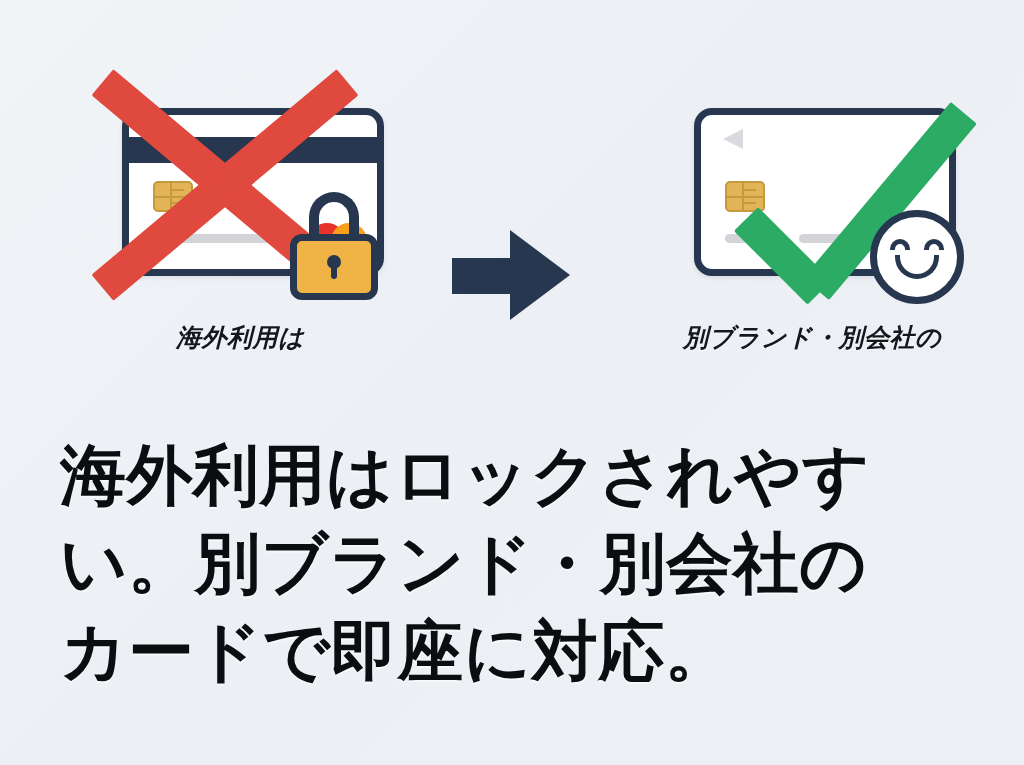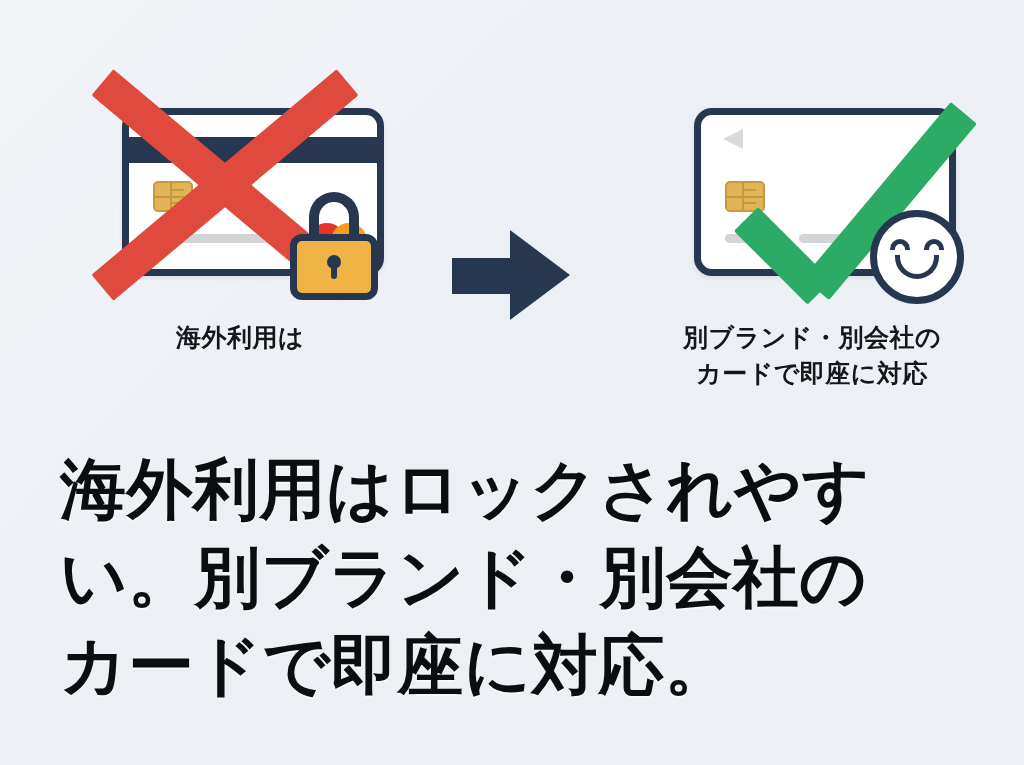"海外利用は" .caption { font-style: none -> italic }
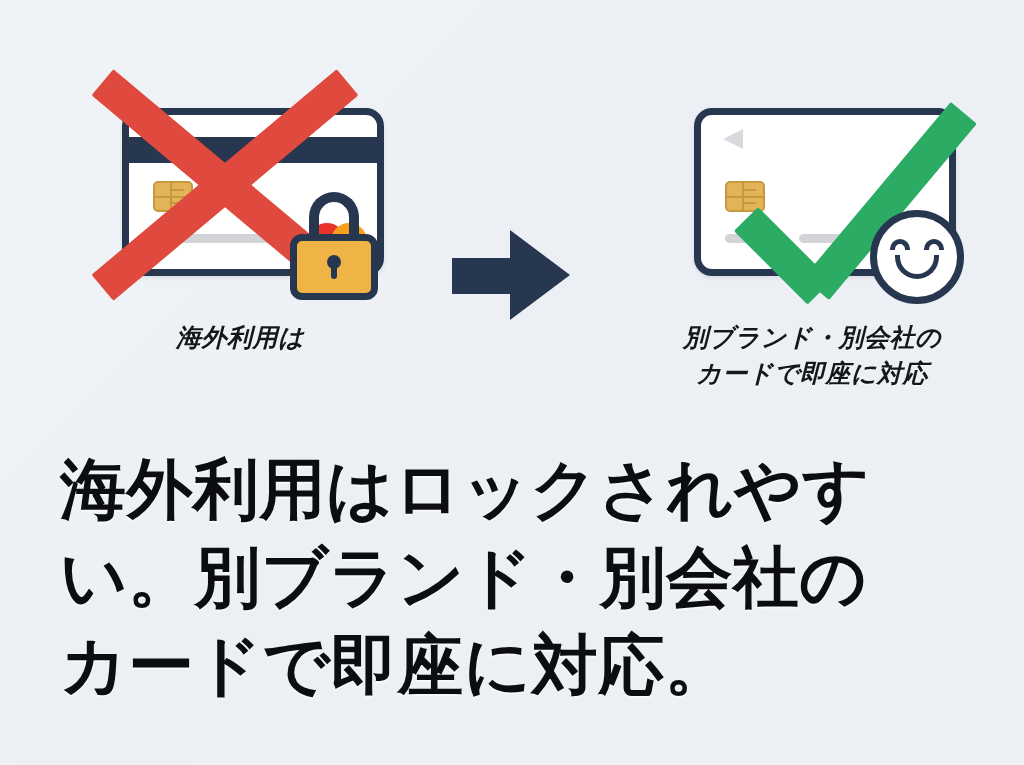"カードで即座に対応" span.l2 { html: <span>カードで即座に対応</span> -> none }
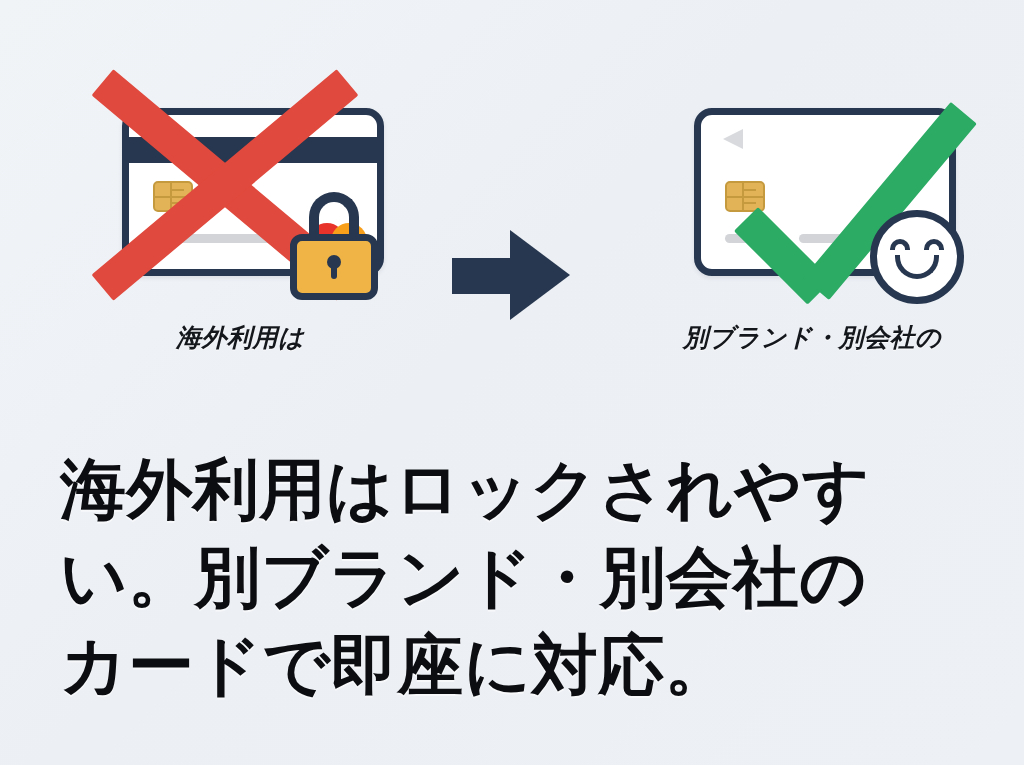"海外利用はロックされやす" .headline { top: 446px -> 432px }
